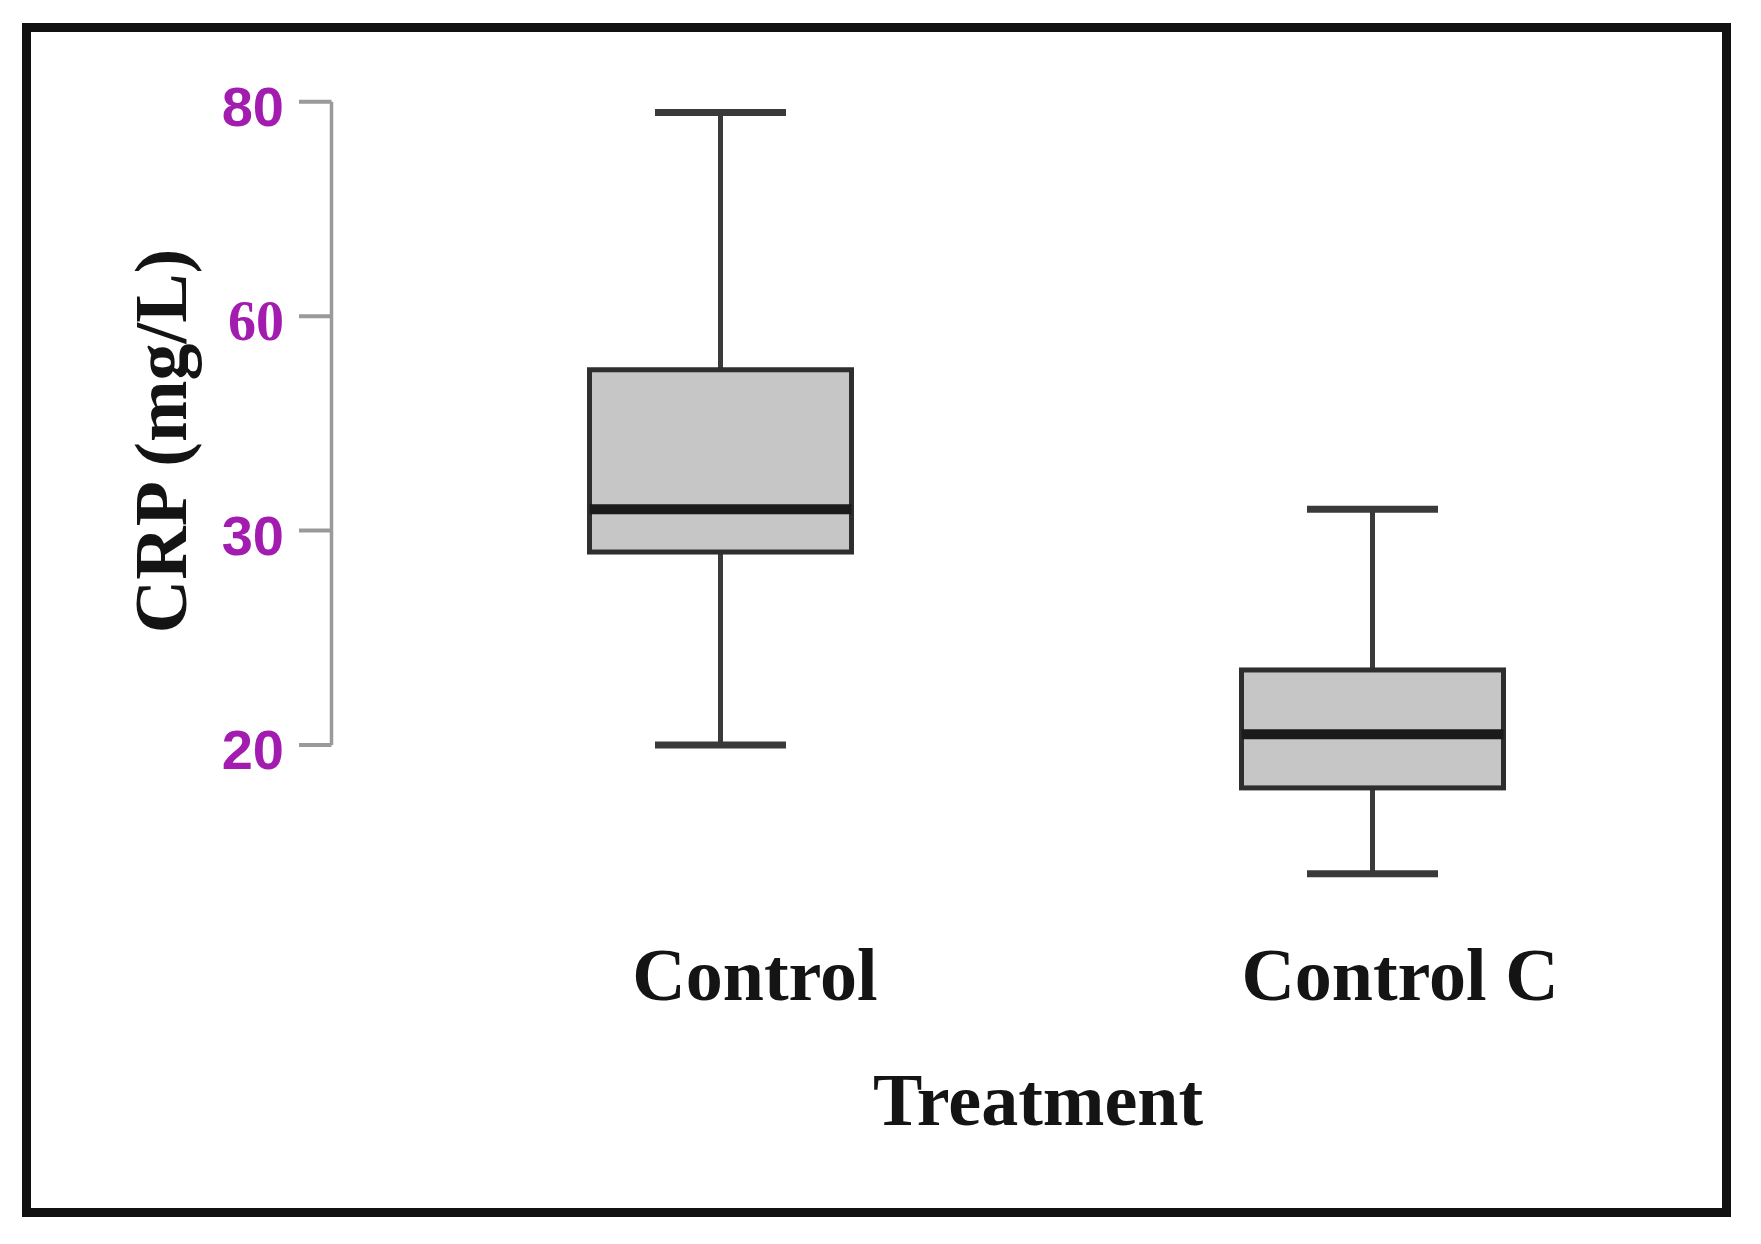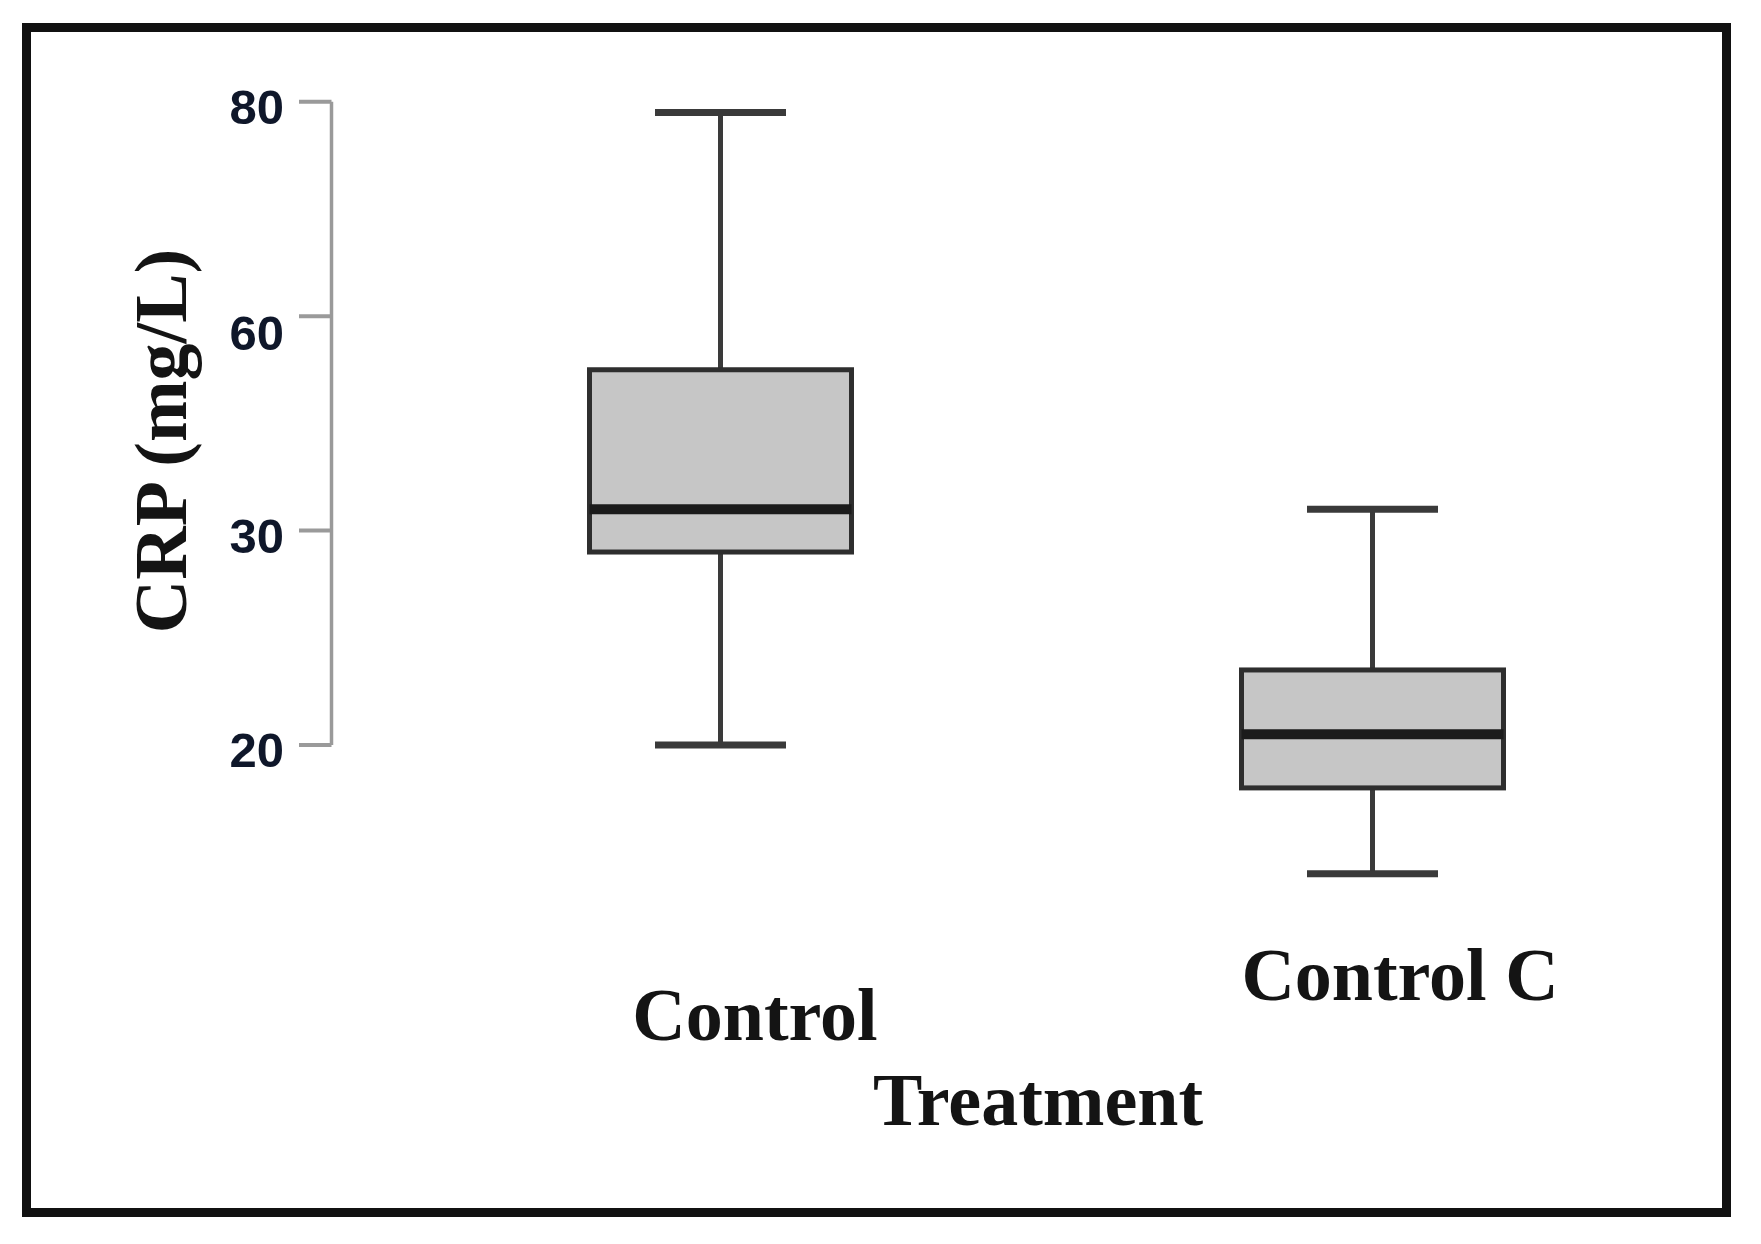"80" .tick-lbl { color: #0f172a -> #a21caf; font-size: 49px -> 56px }
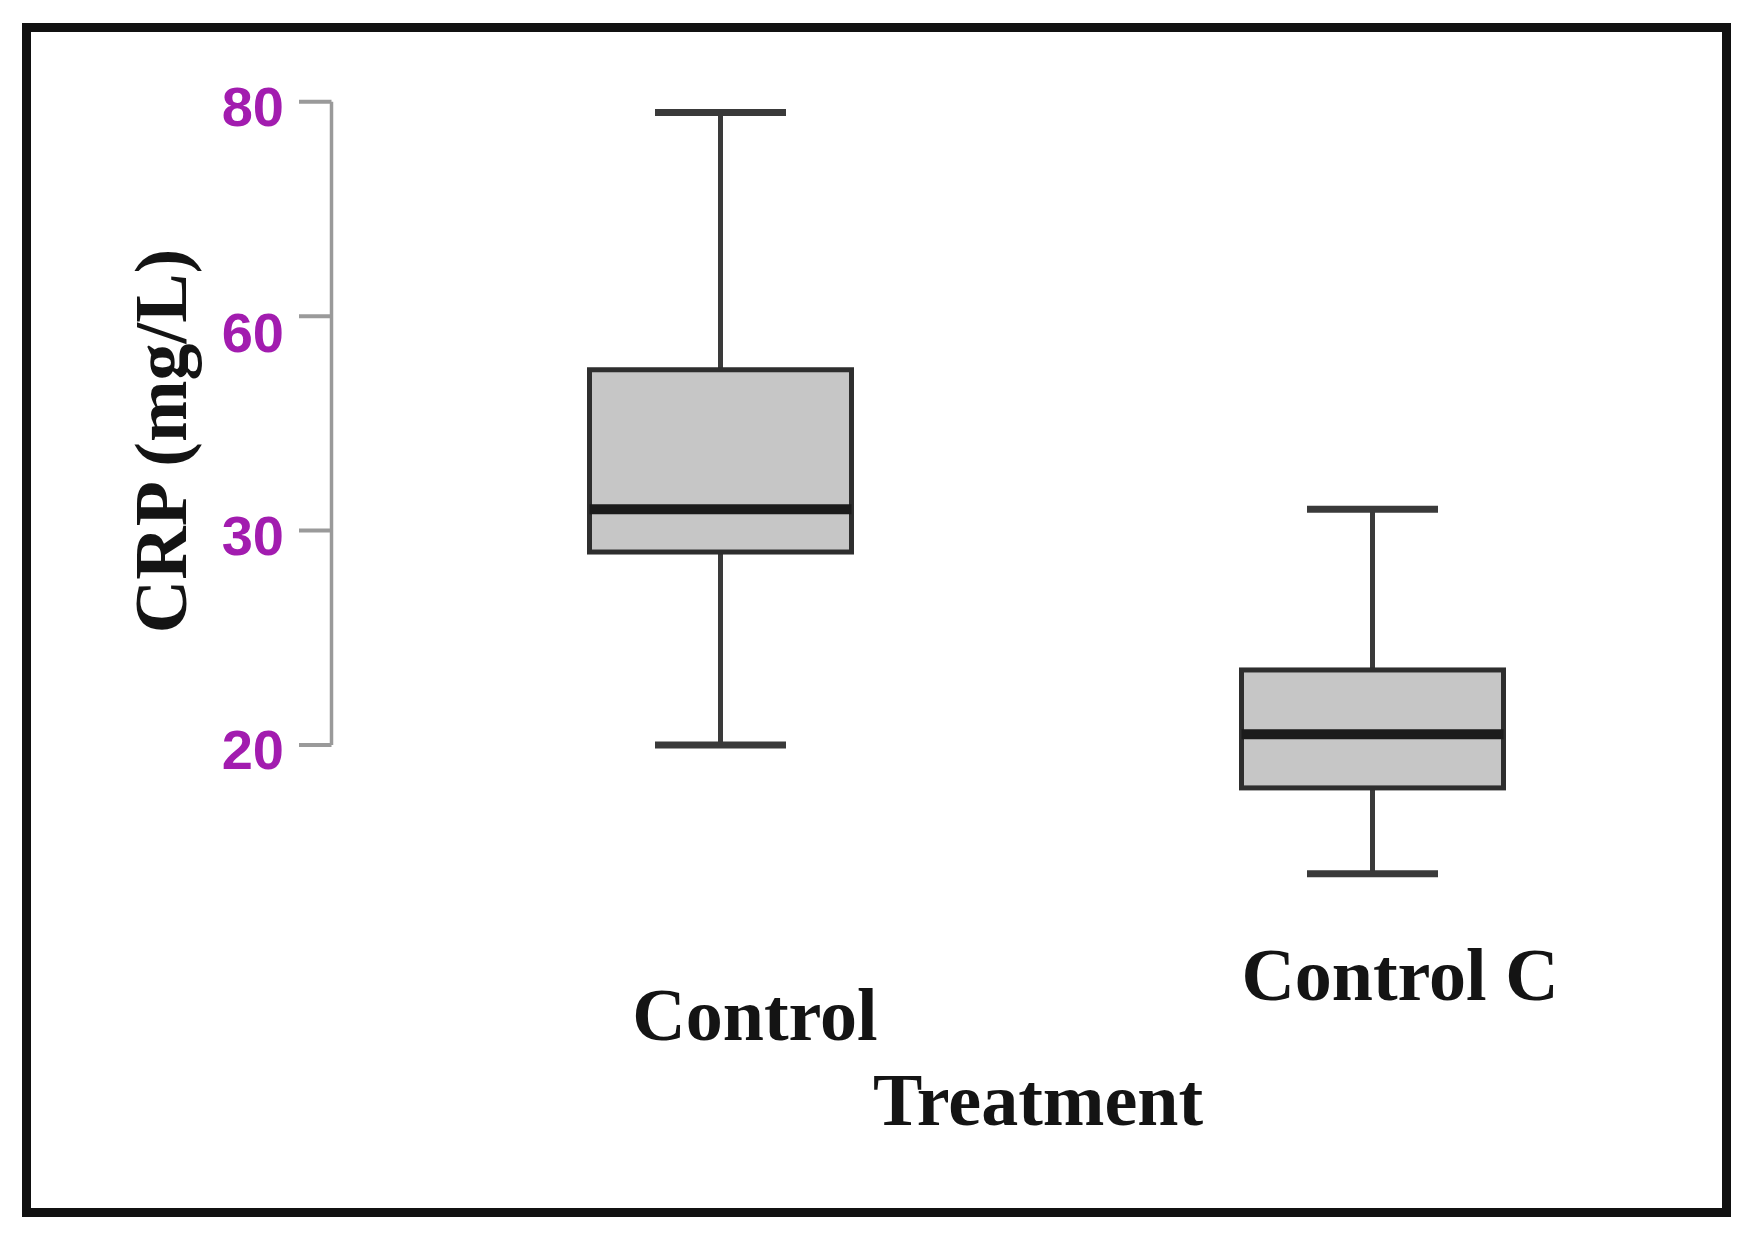"60" .t60 { font-family: none -> Liberation Serif, serif; top: 300px -> 288px }
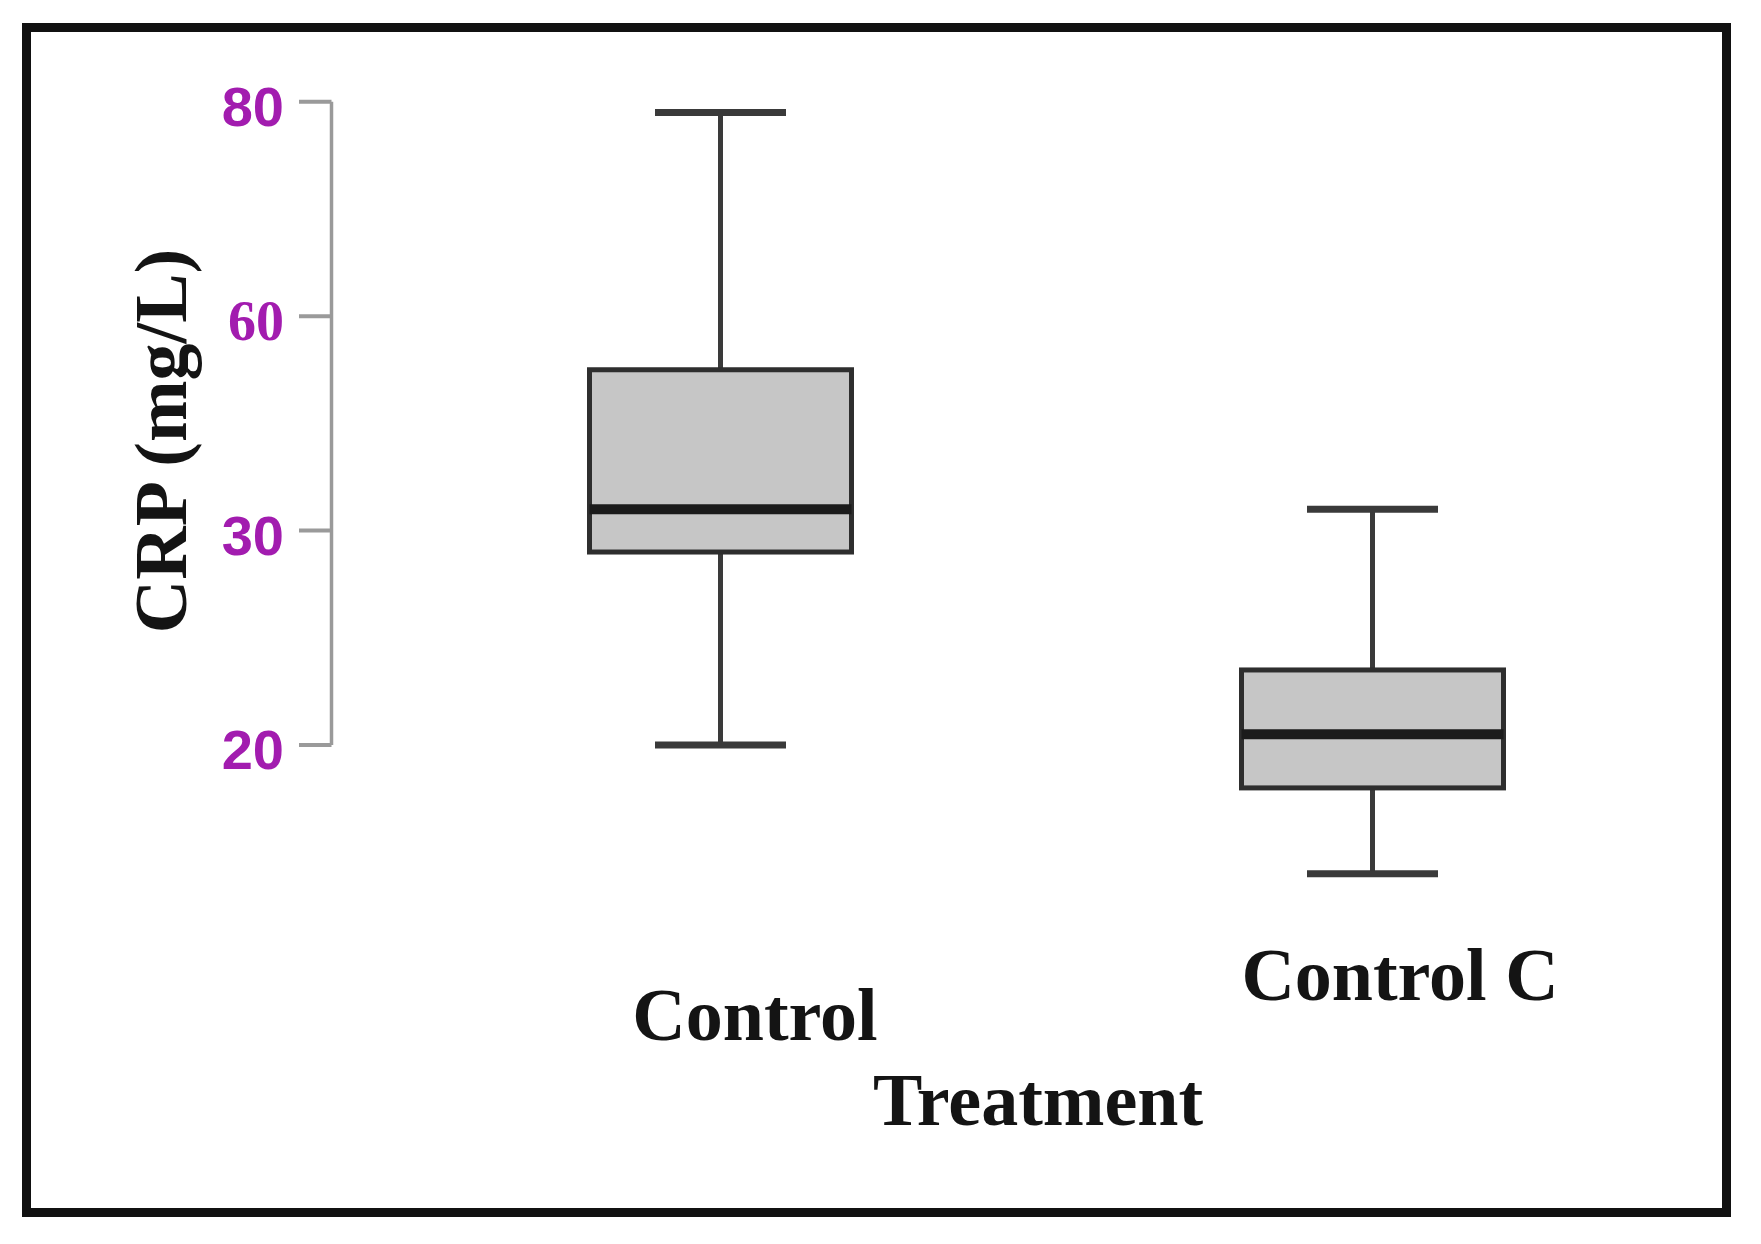"Control" .cat-ctrl { top: 975px -> 935px }
